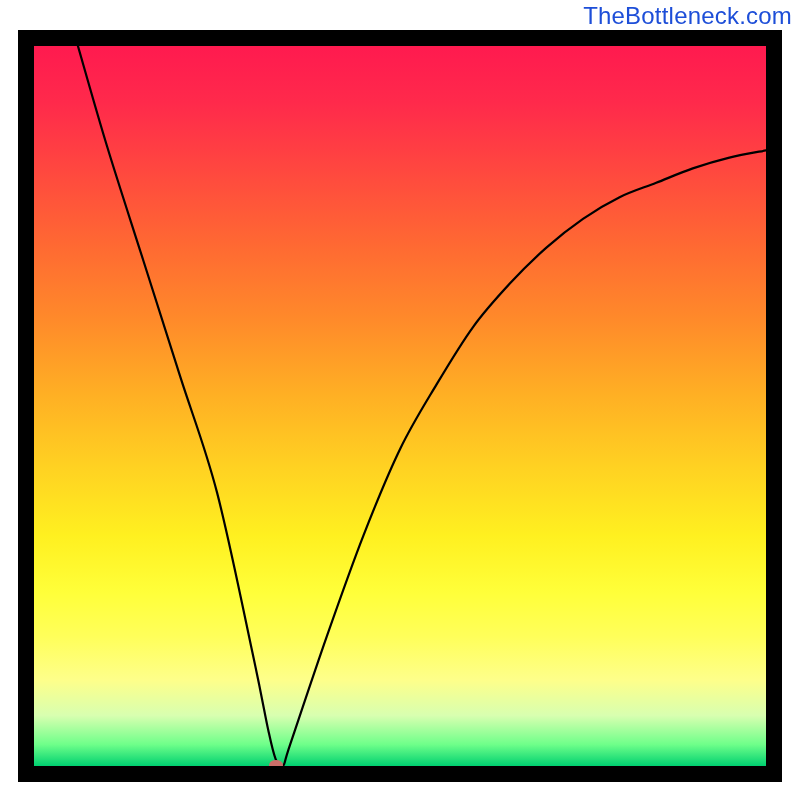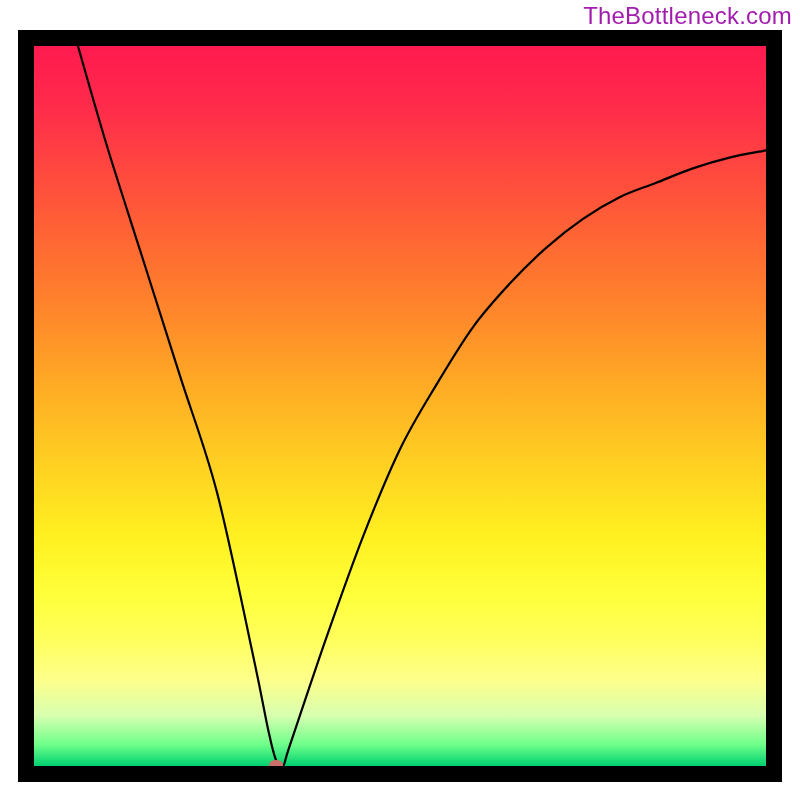"TheBottleneck.com" .watermark { color: #a21caf -> #1d4ed8 }
